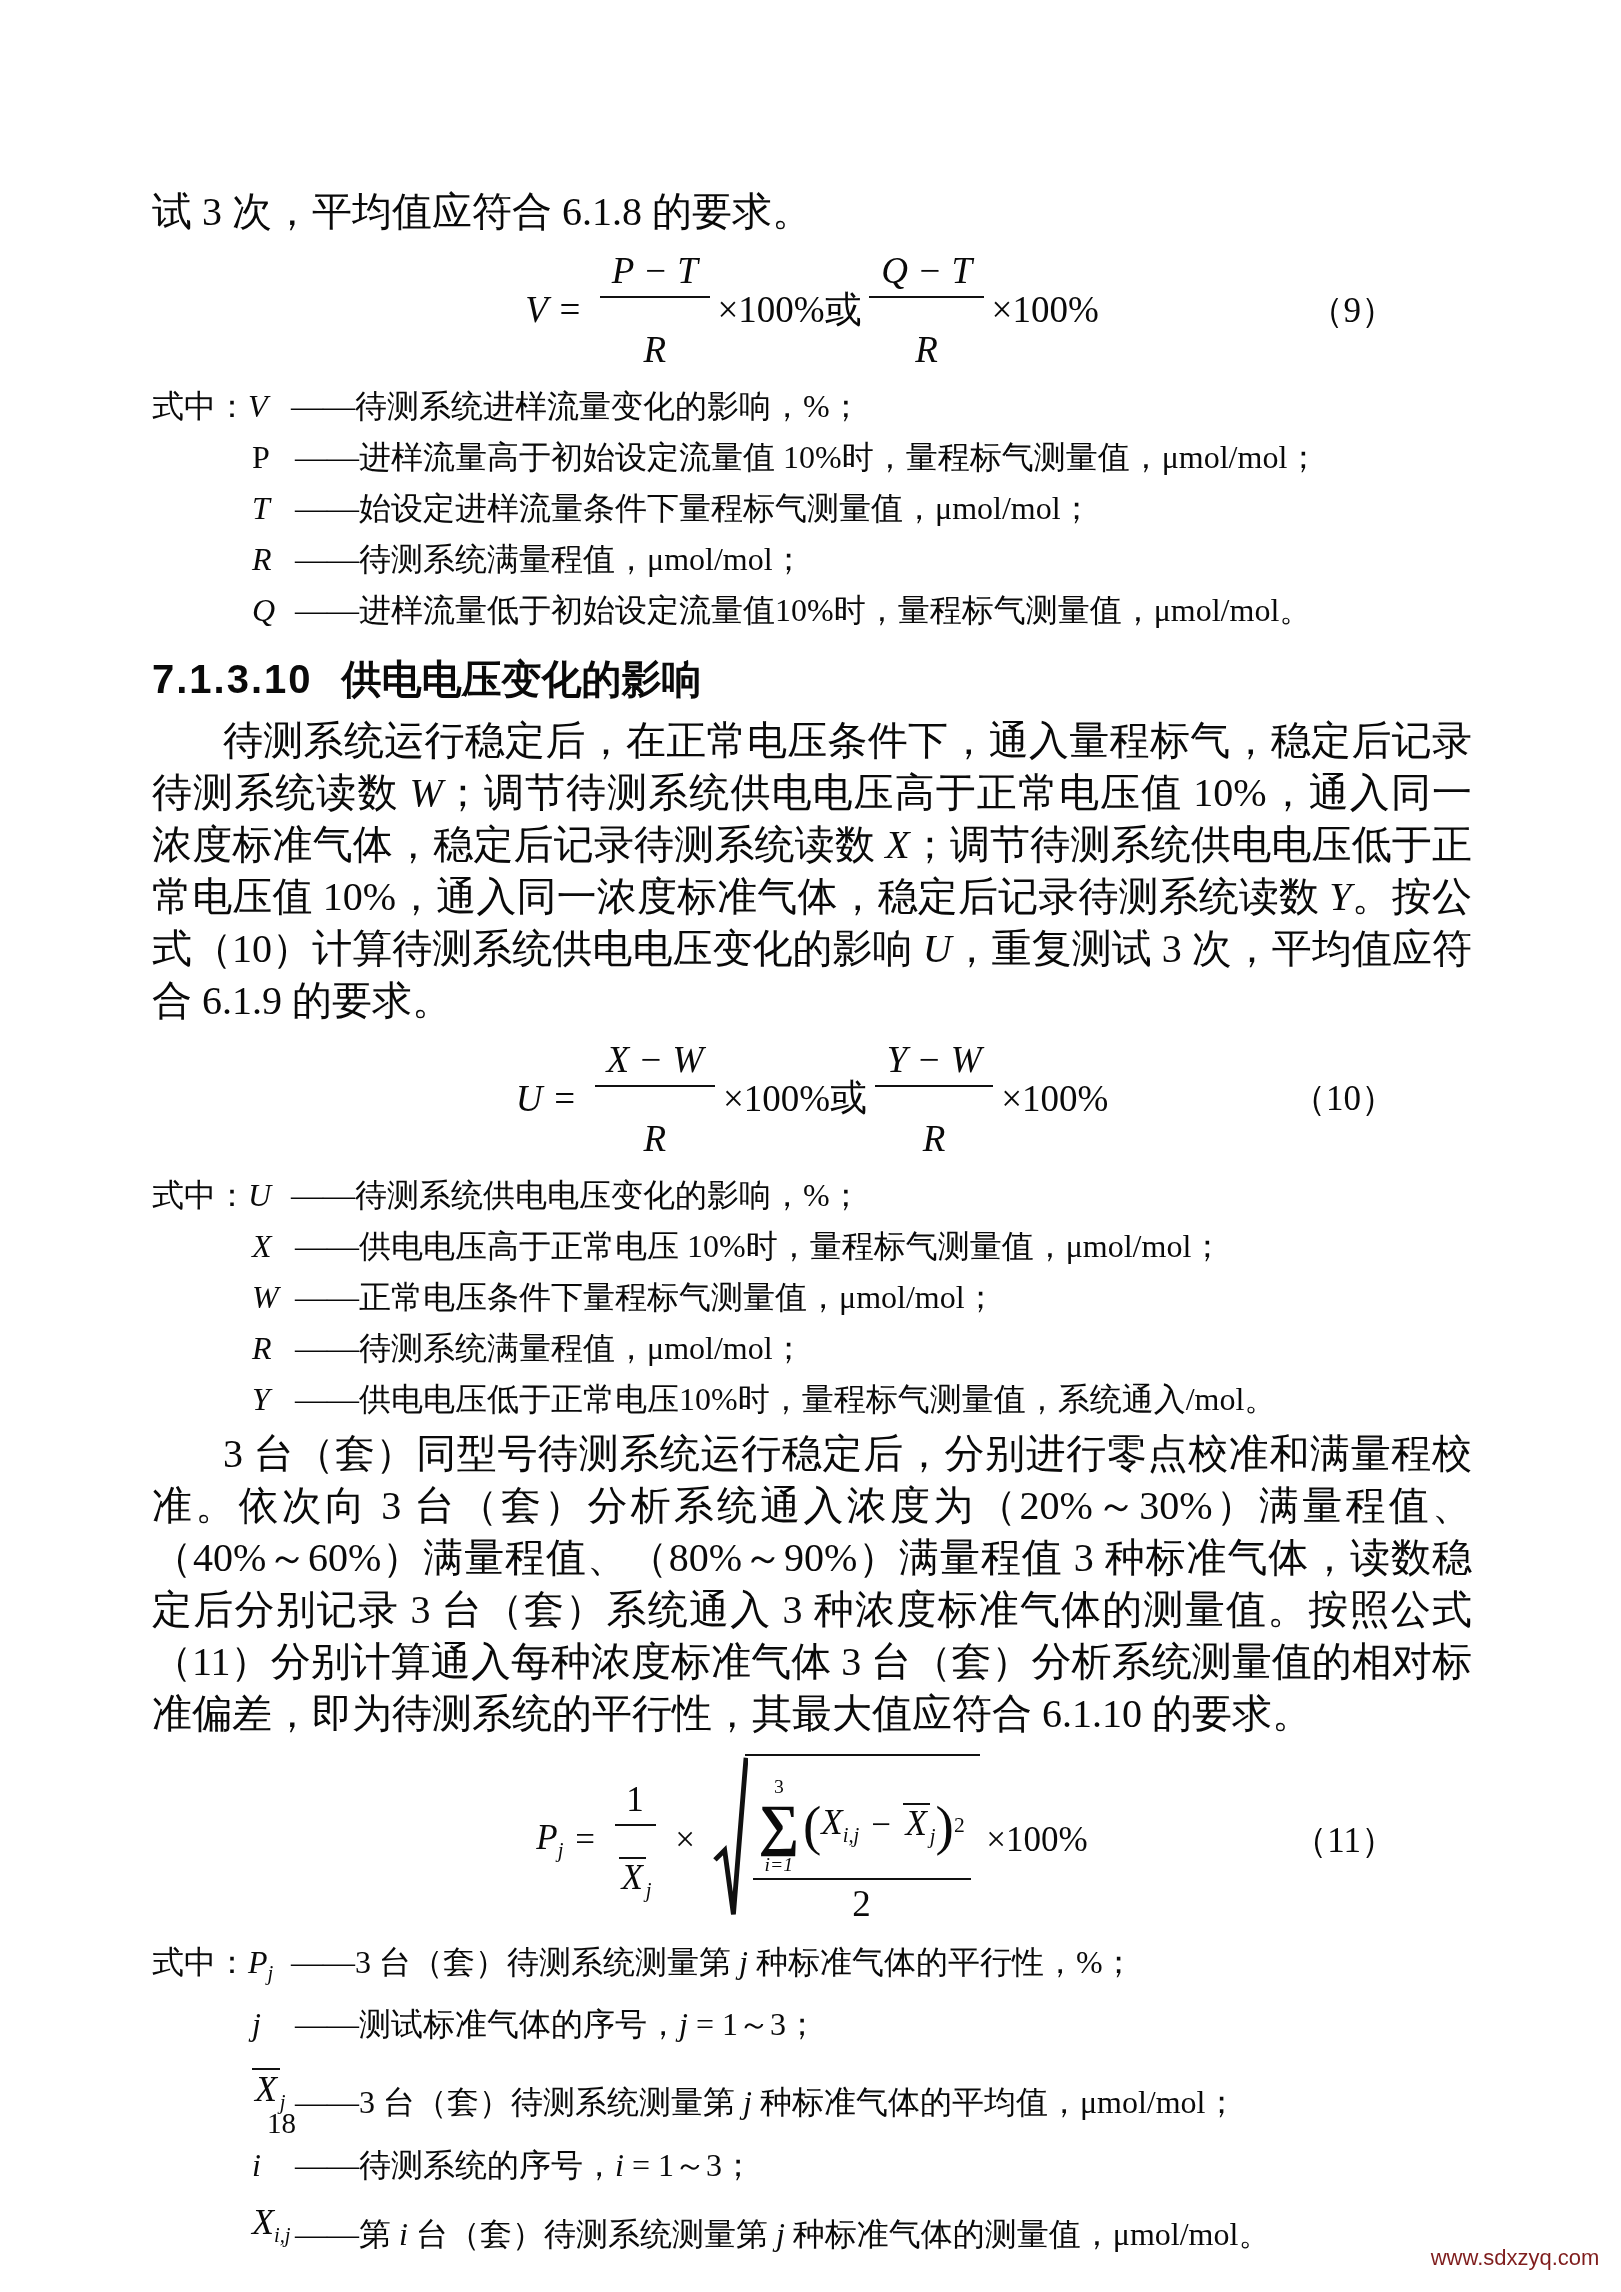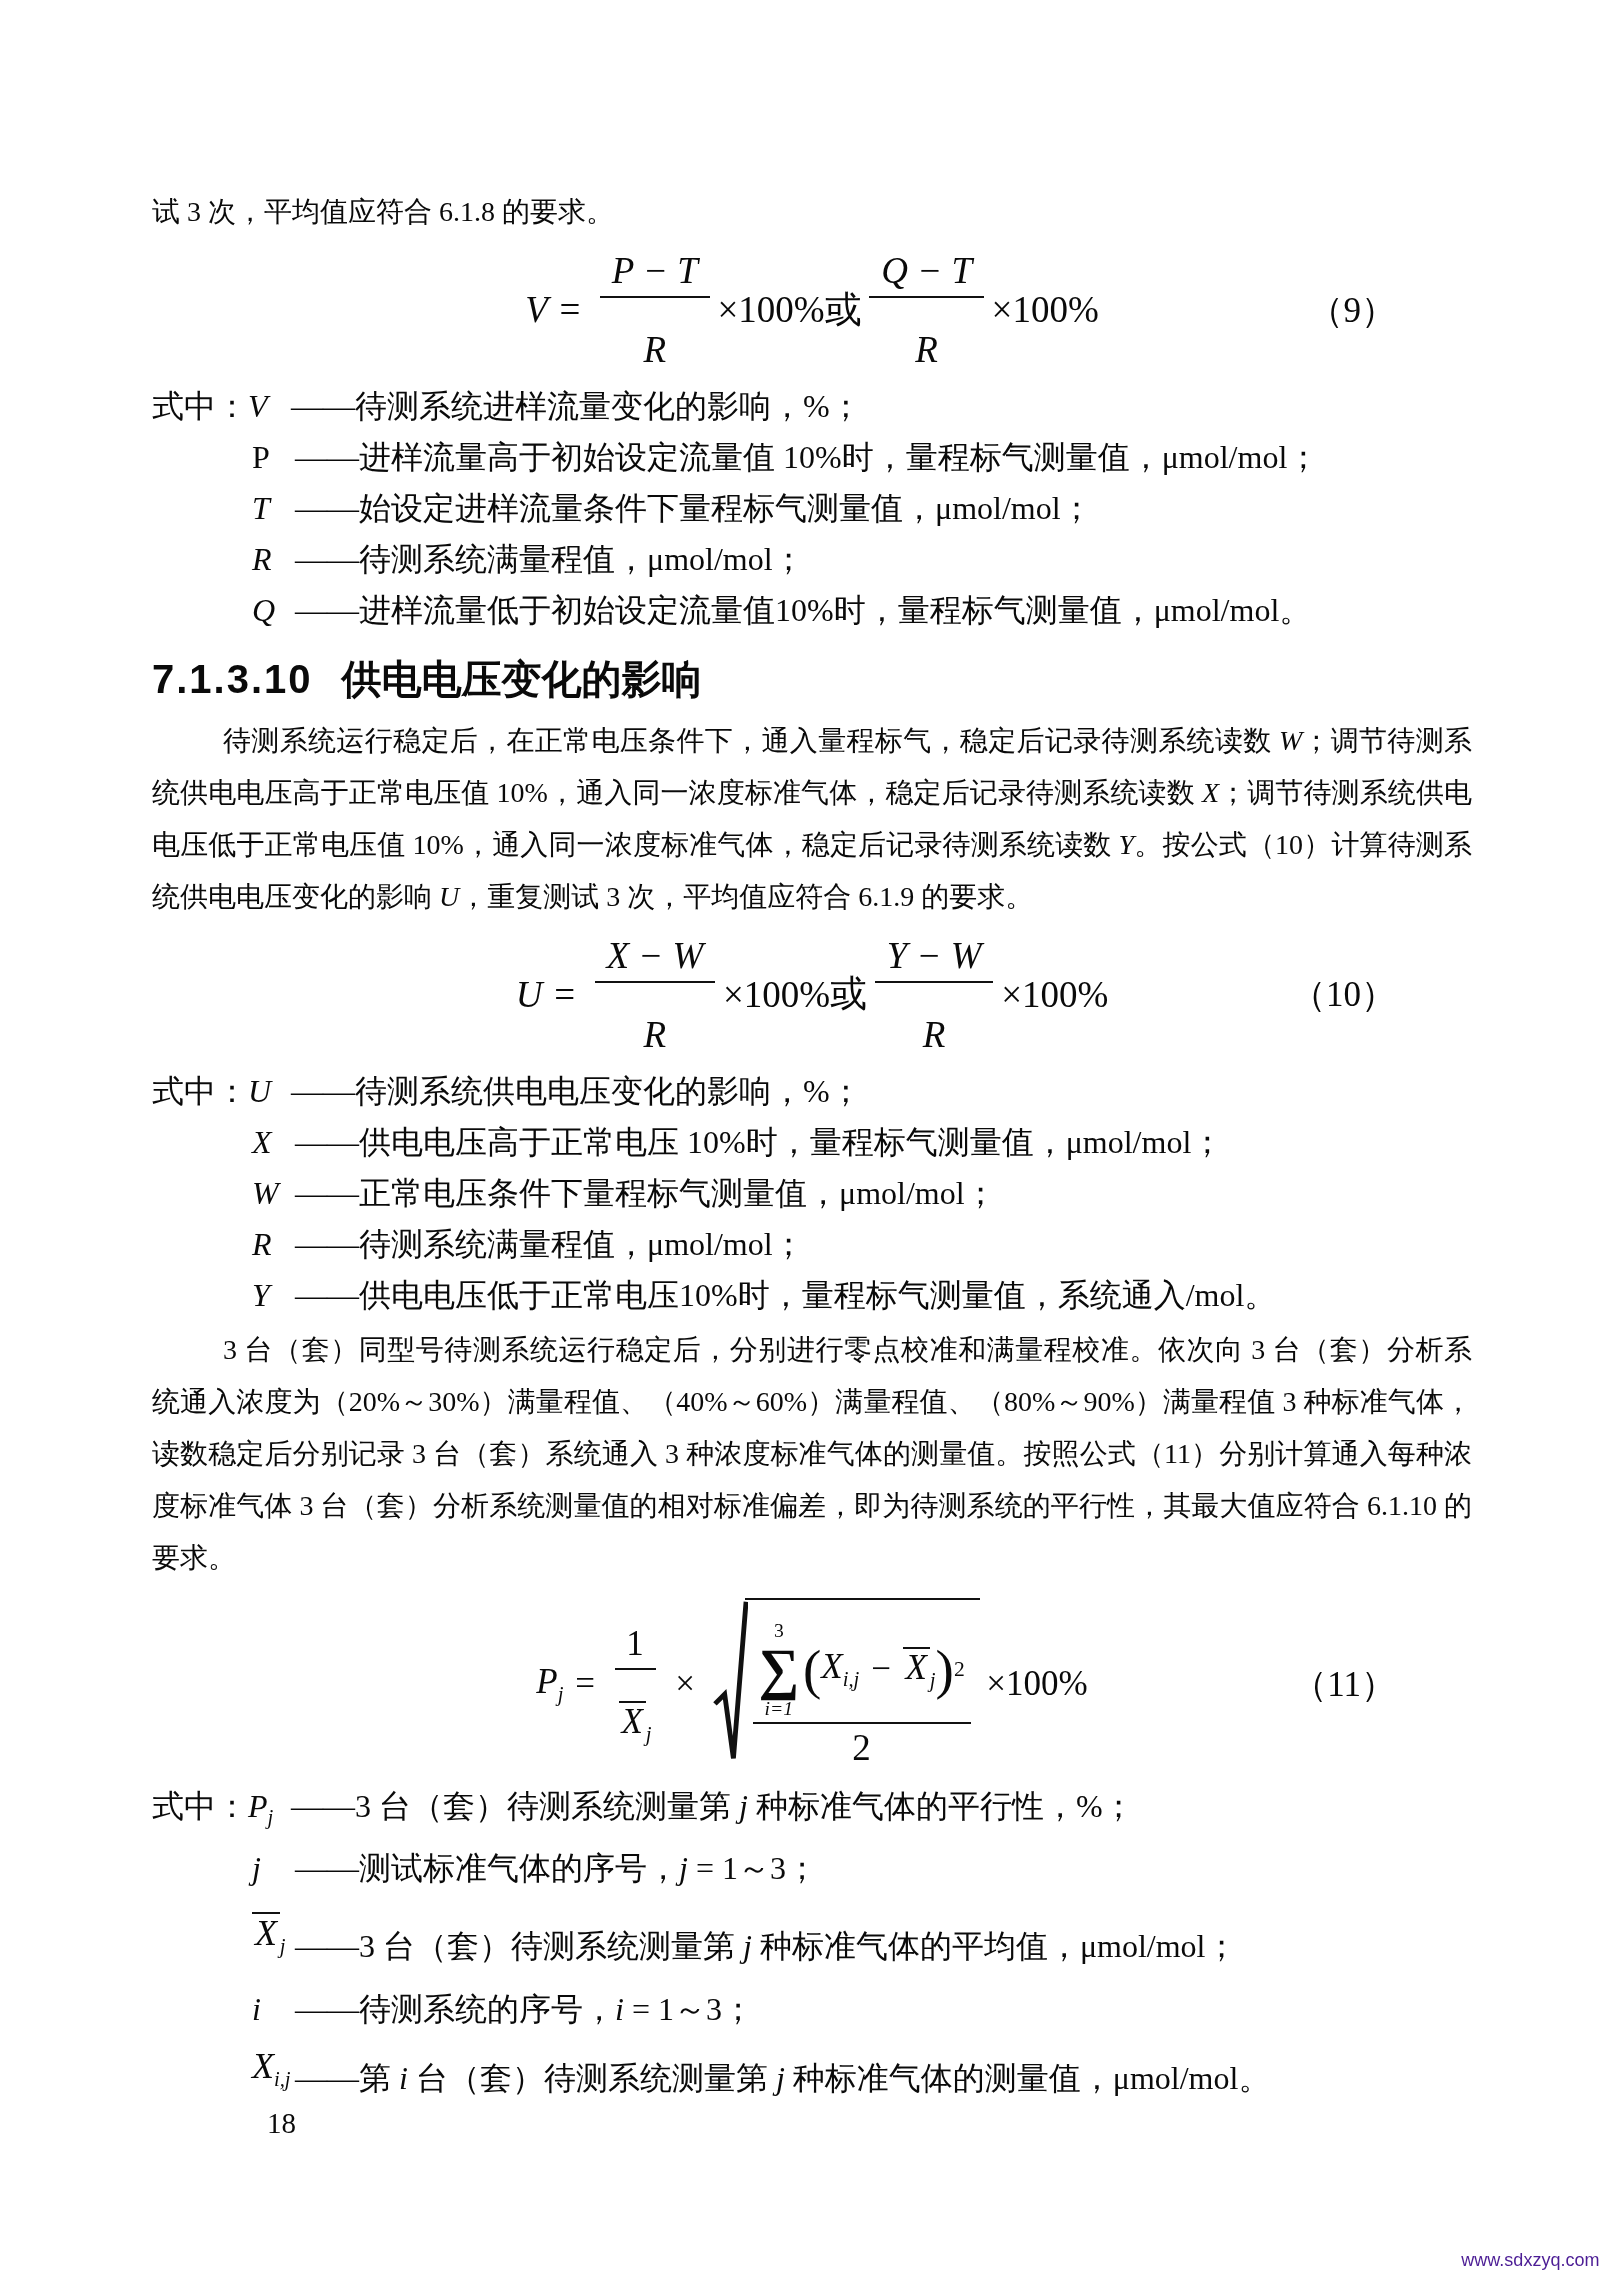"试 3 次，平均值应符合 6.1.8 的要求。" .body-line, .para { font-size: 28px -> 40px }
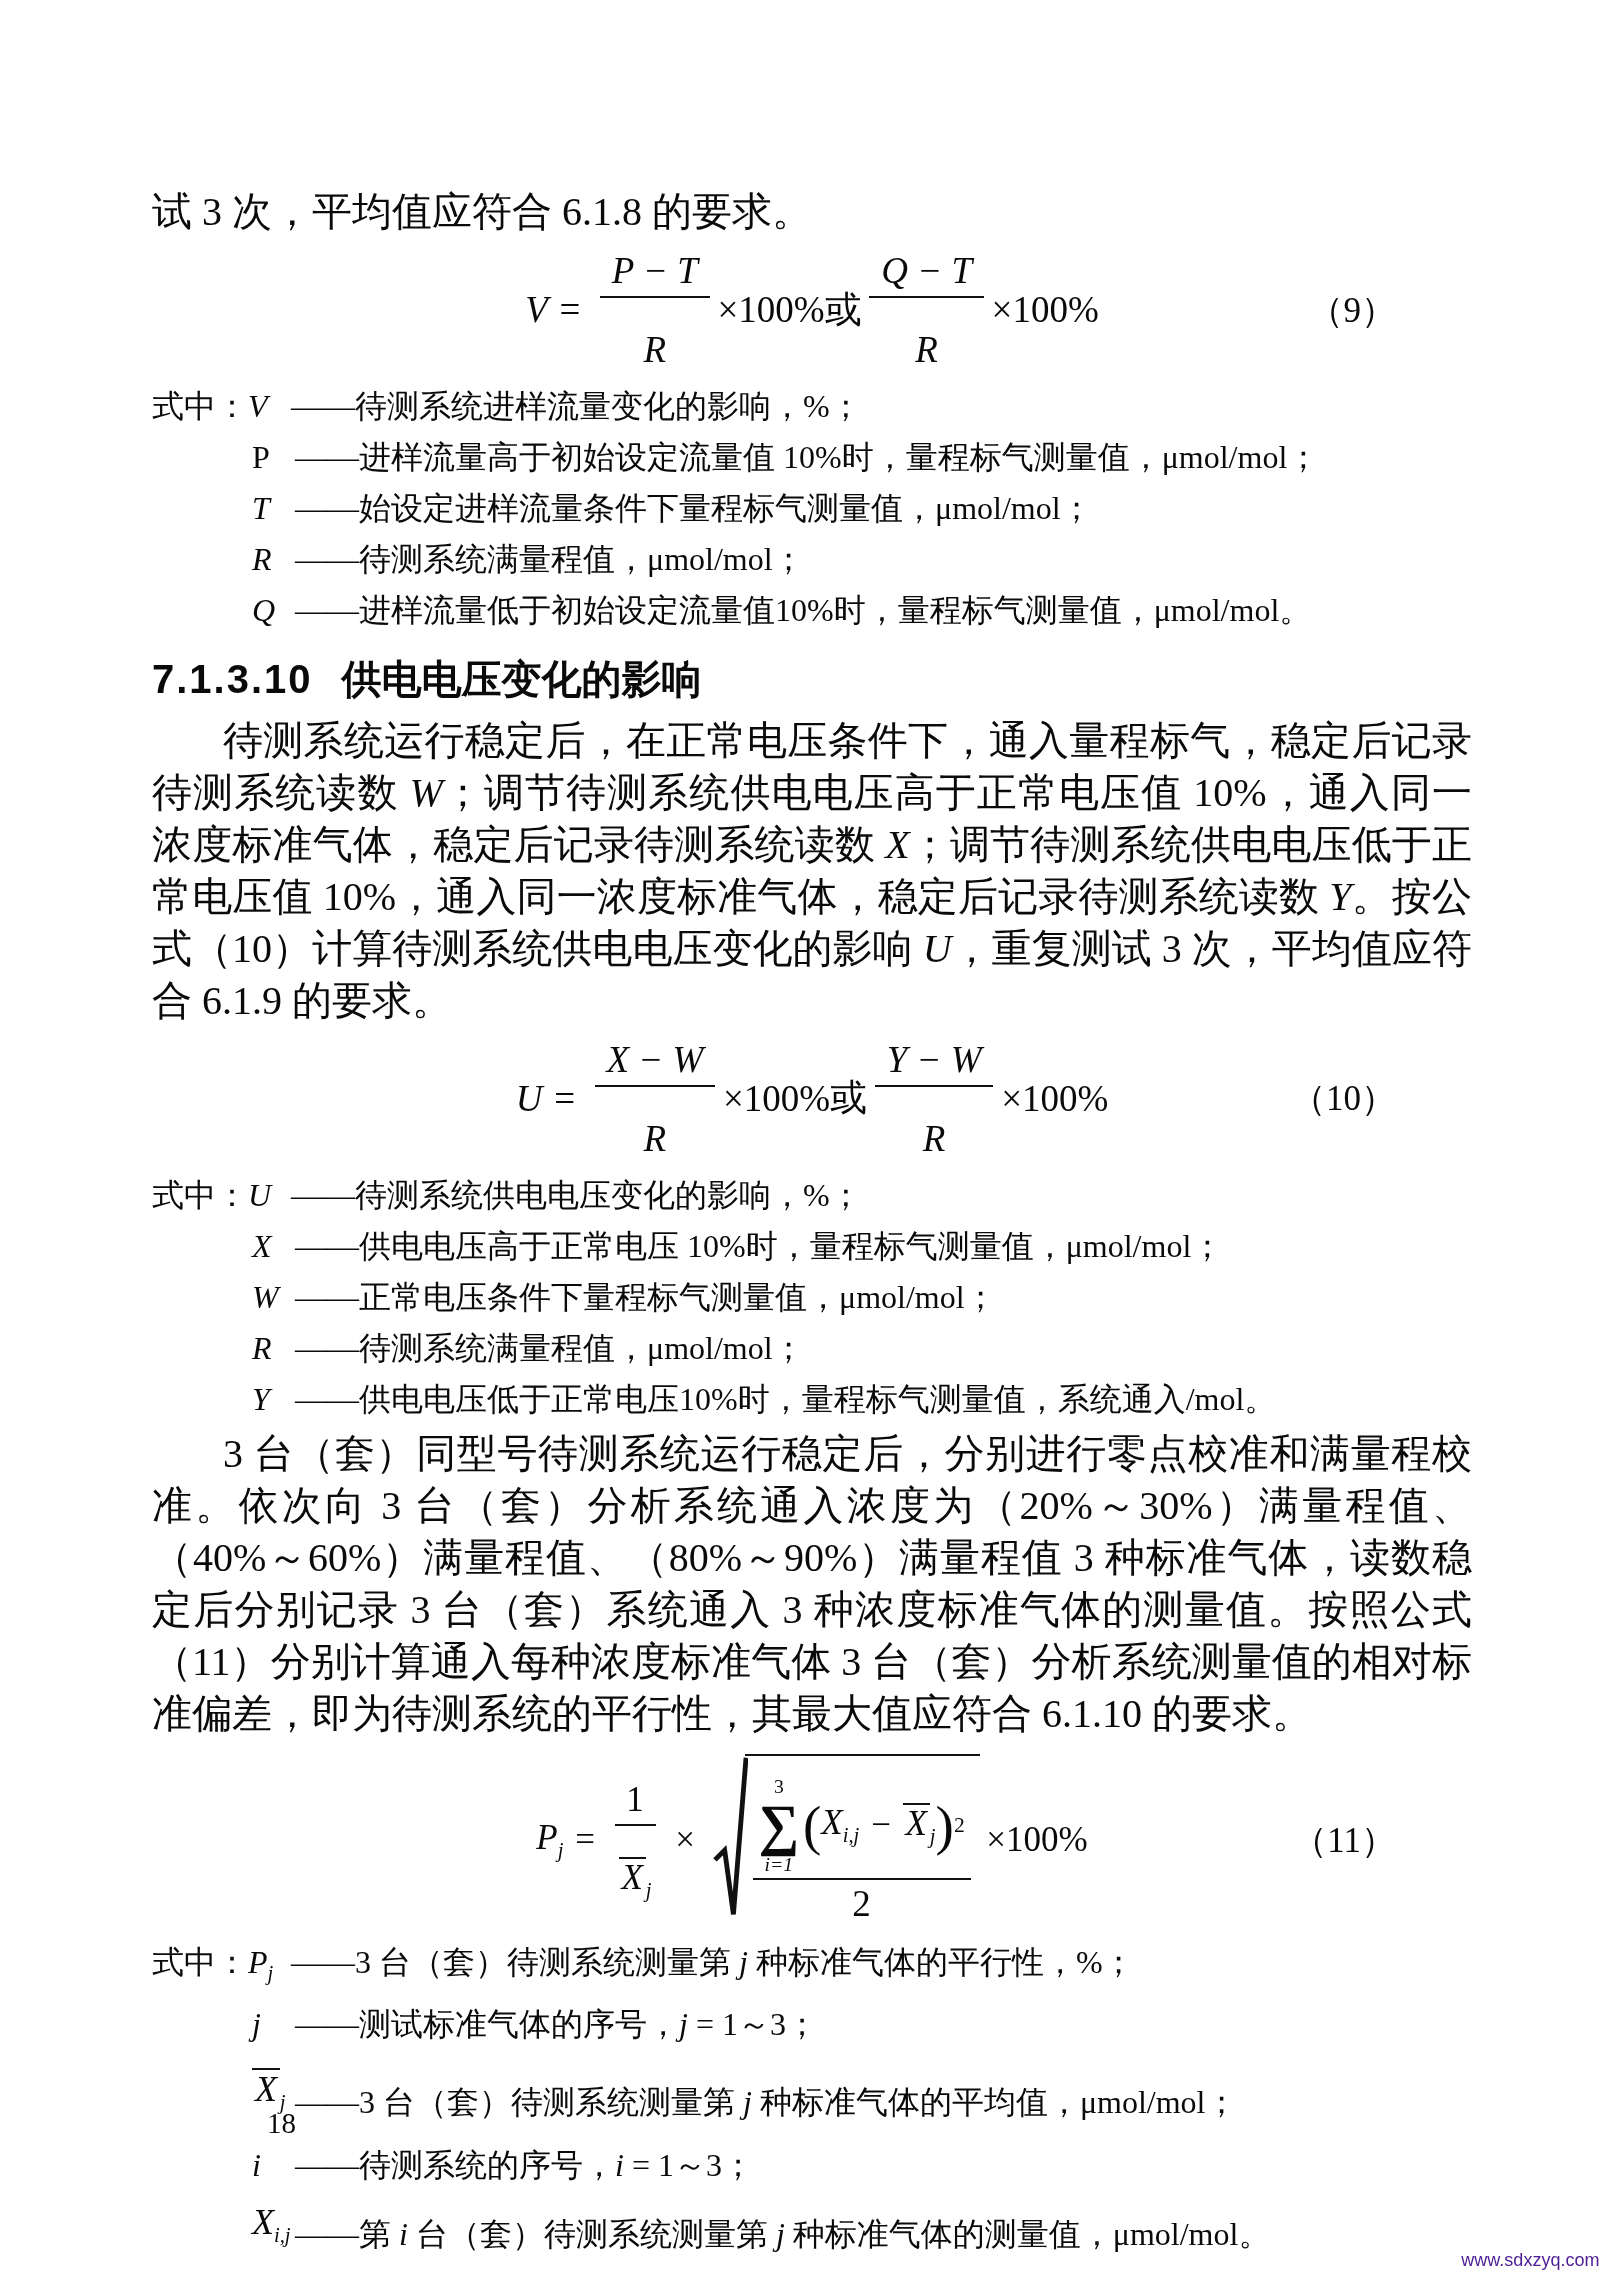"www.sdxzyq.com" .watermark { color: #4c1d95 -> #7f1d1d; font-size: 18px -> 22px }
